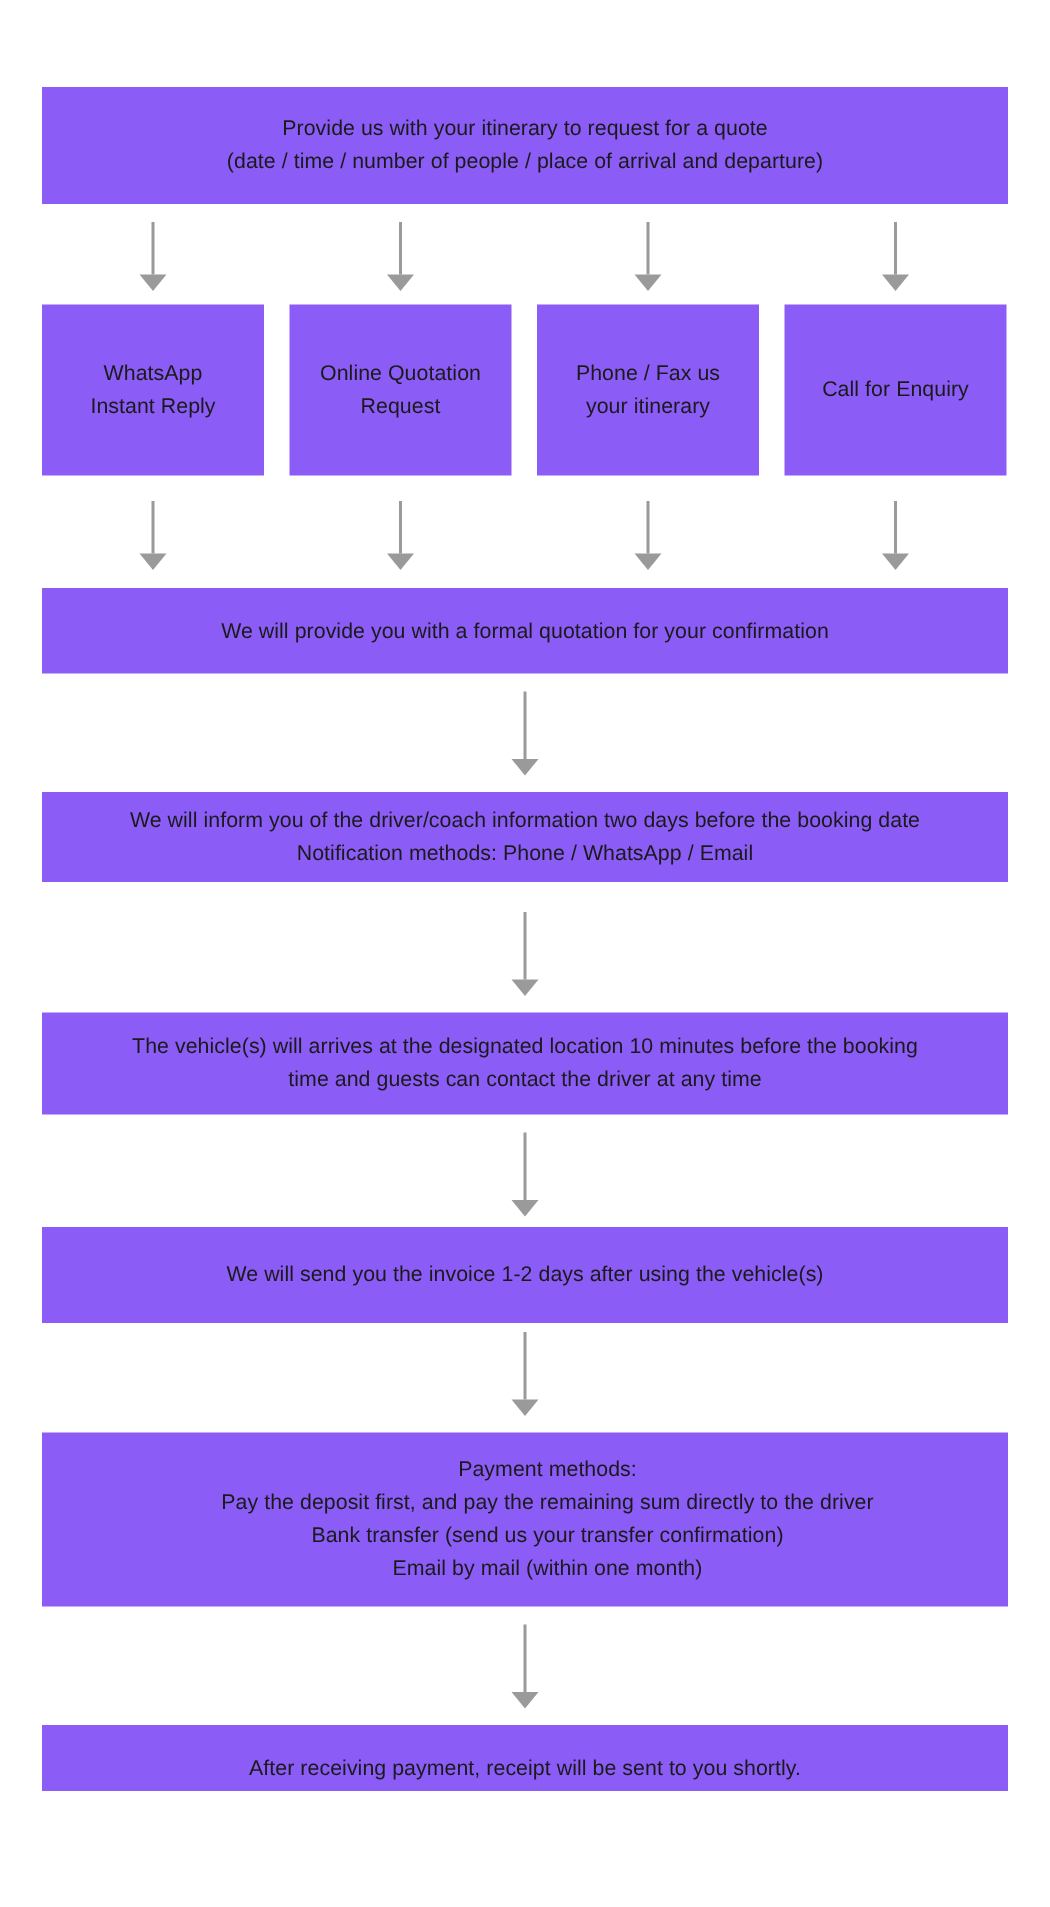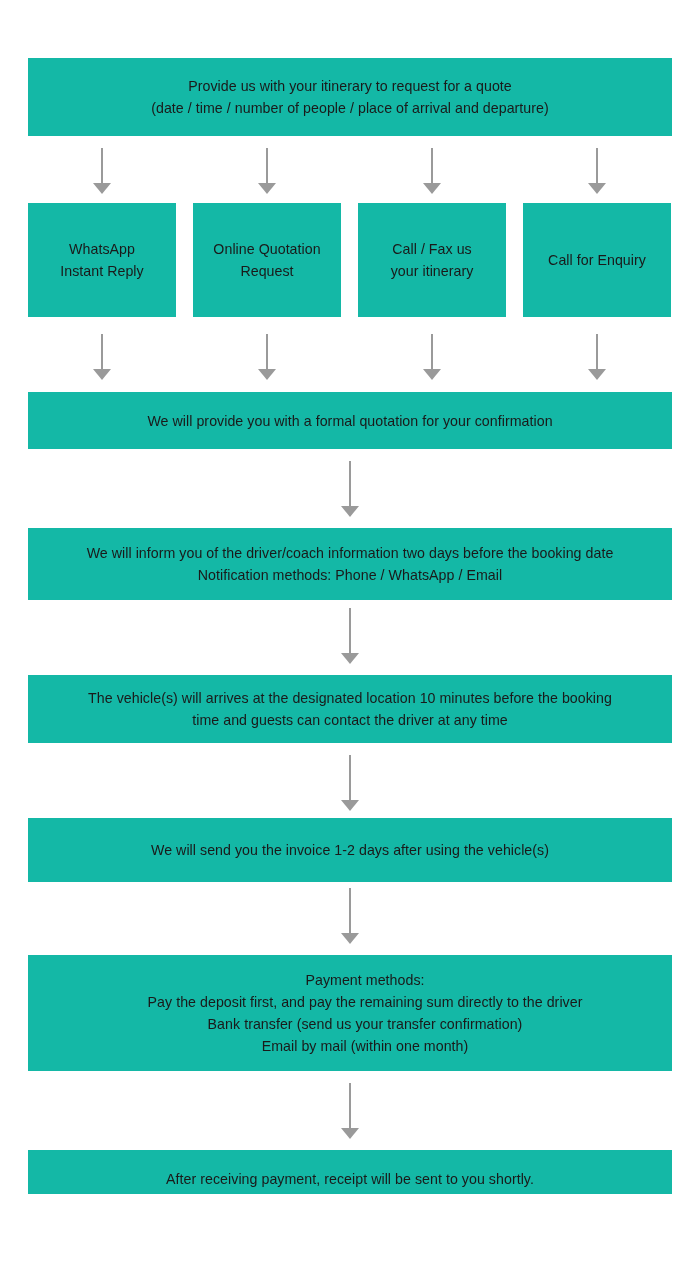"Provide us with your itinerary" .node { background: #14b8a6 -> #8b5cf6 }
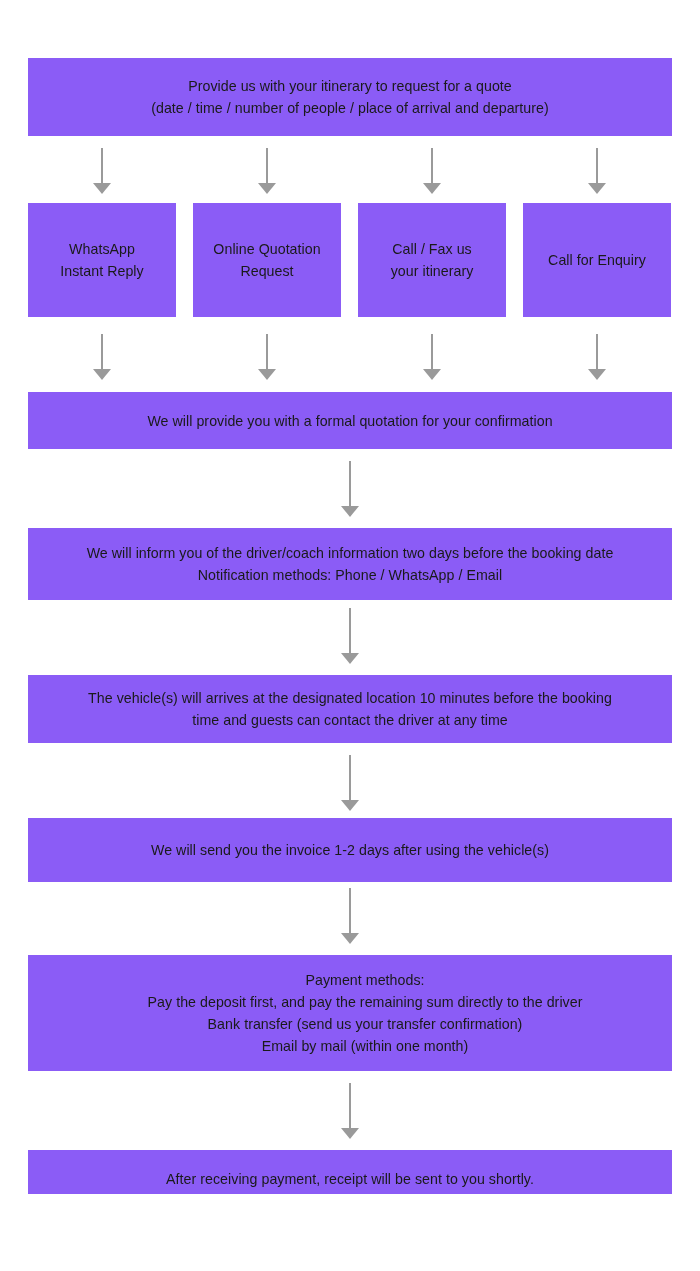"Call / Fax us" div { text: Call -> Phone }
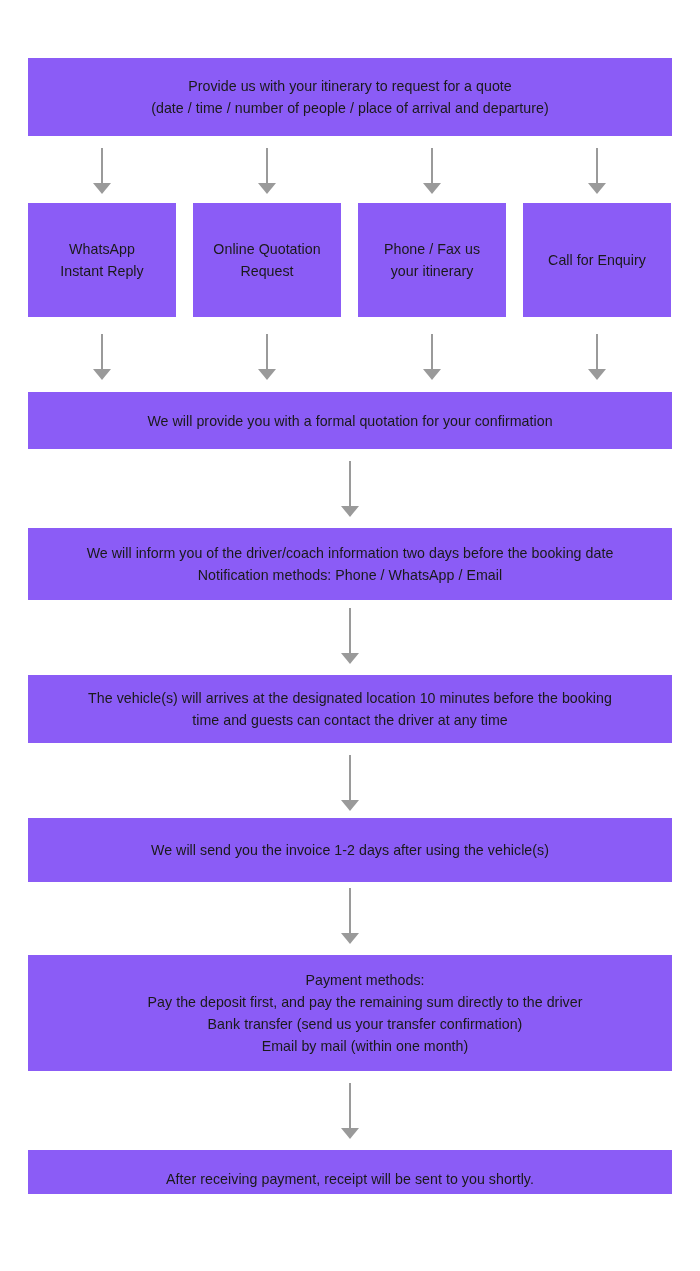"We will inform you of" div.node { height: 72px -> 60px }
